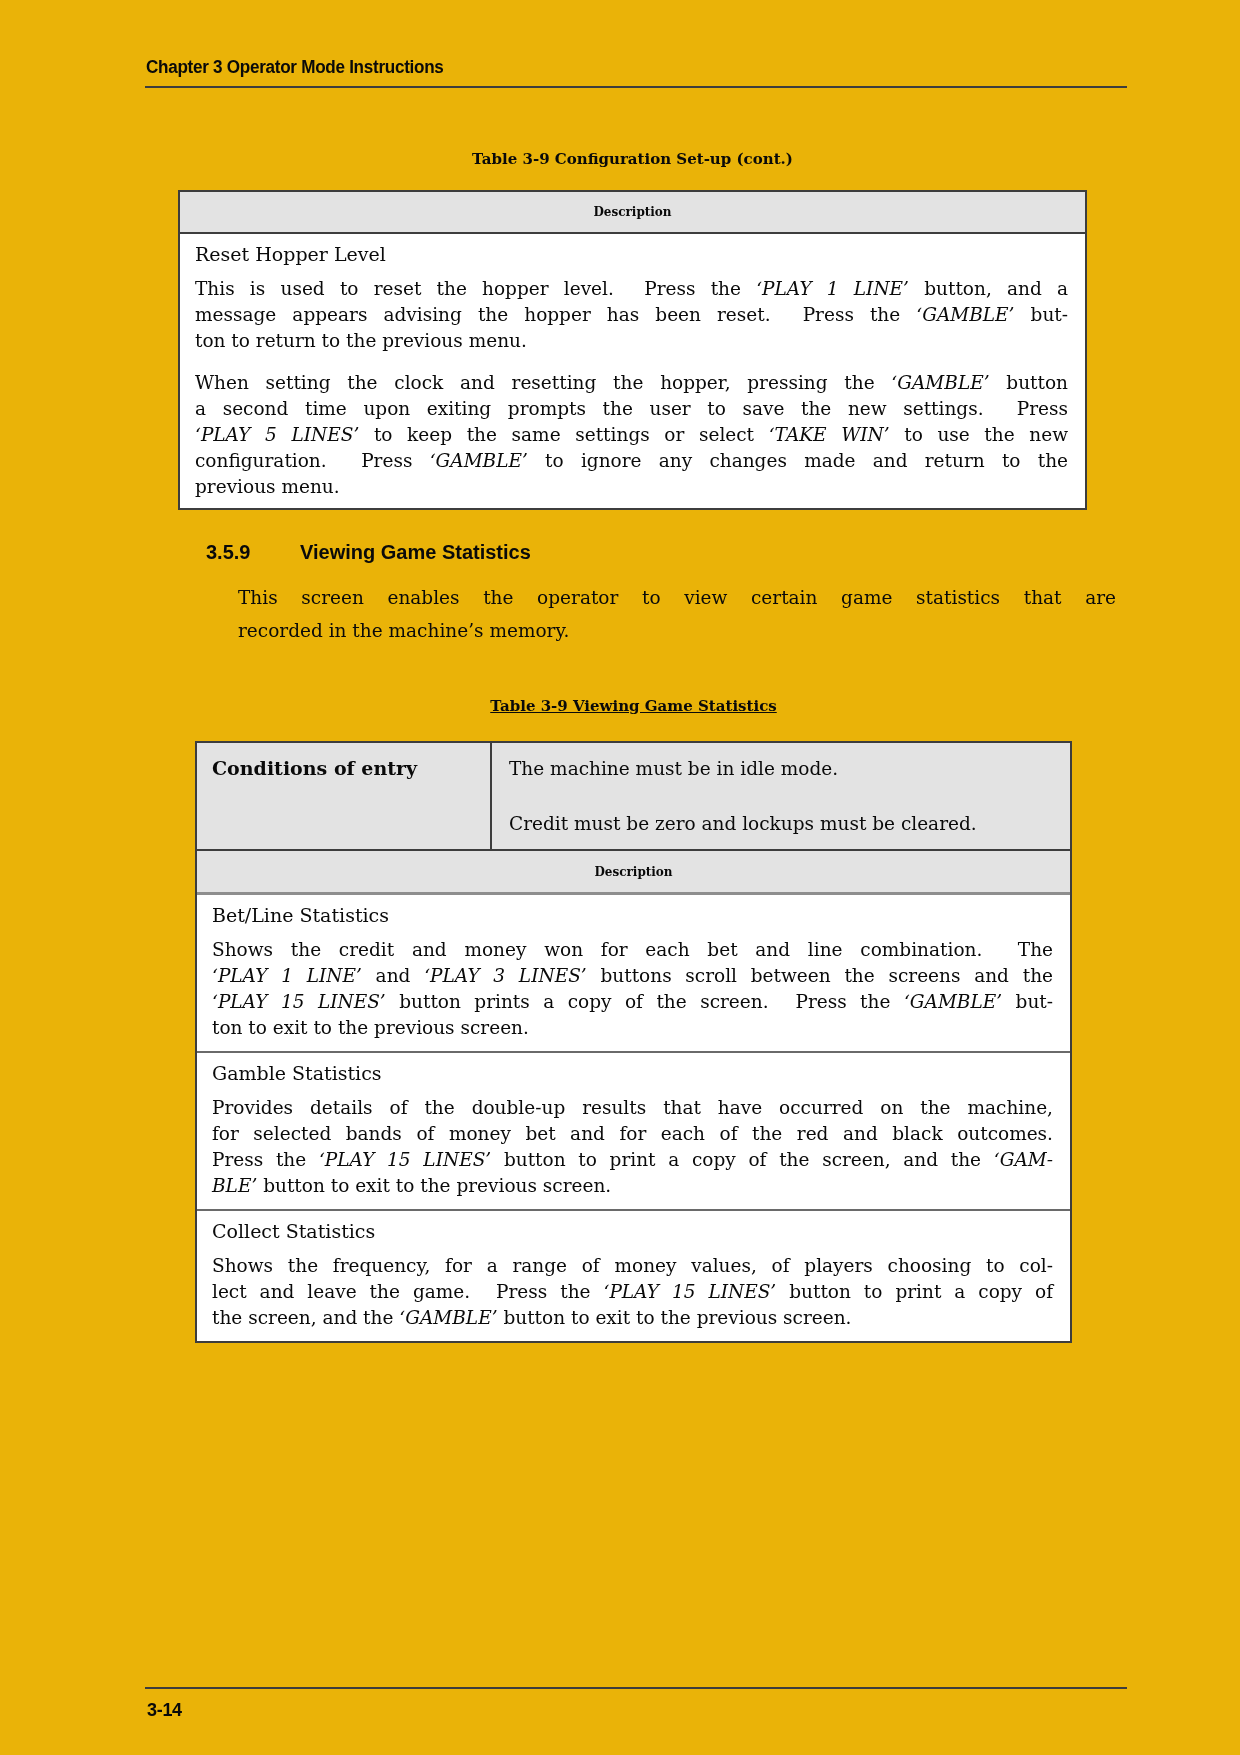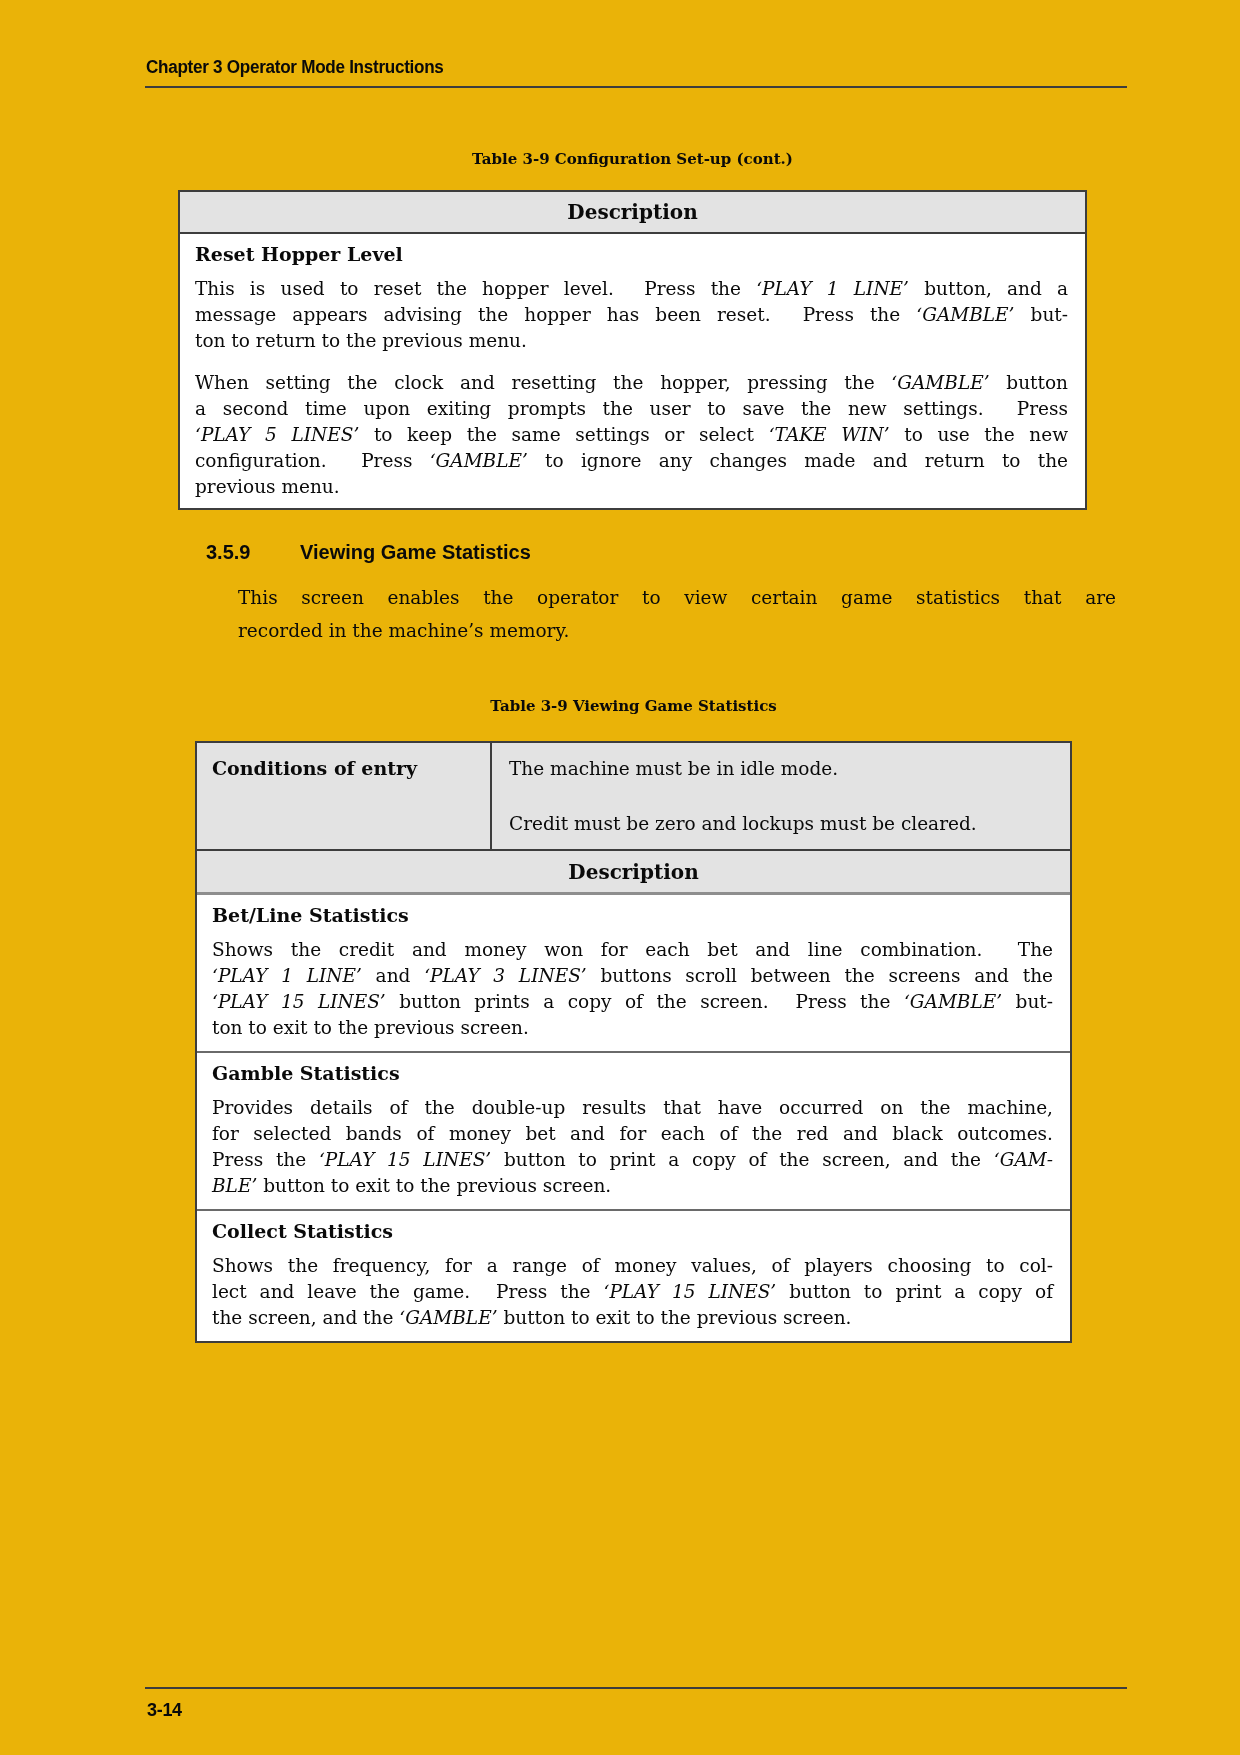"Description" .desc-header { font-size: 20px -> 12px }
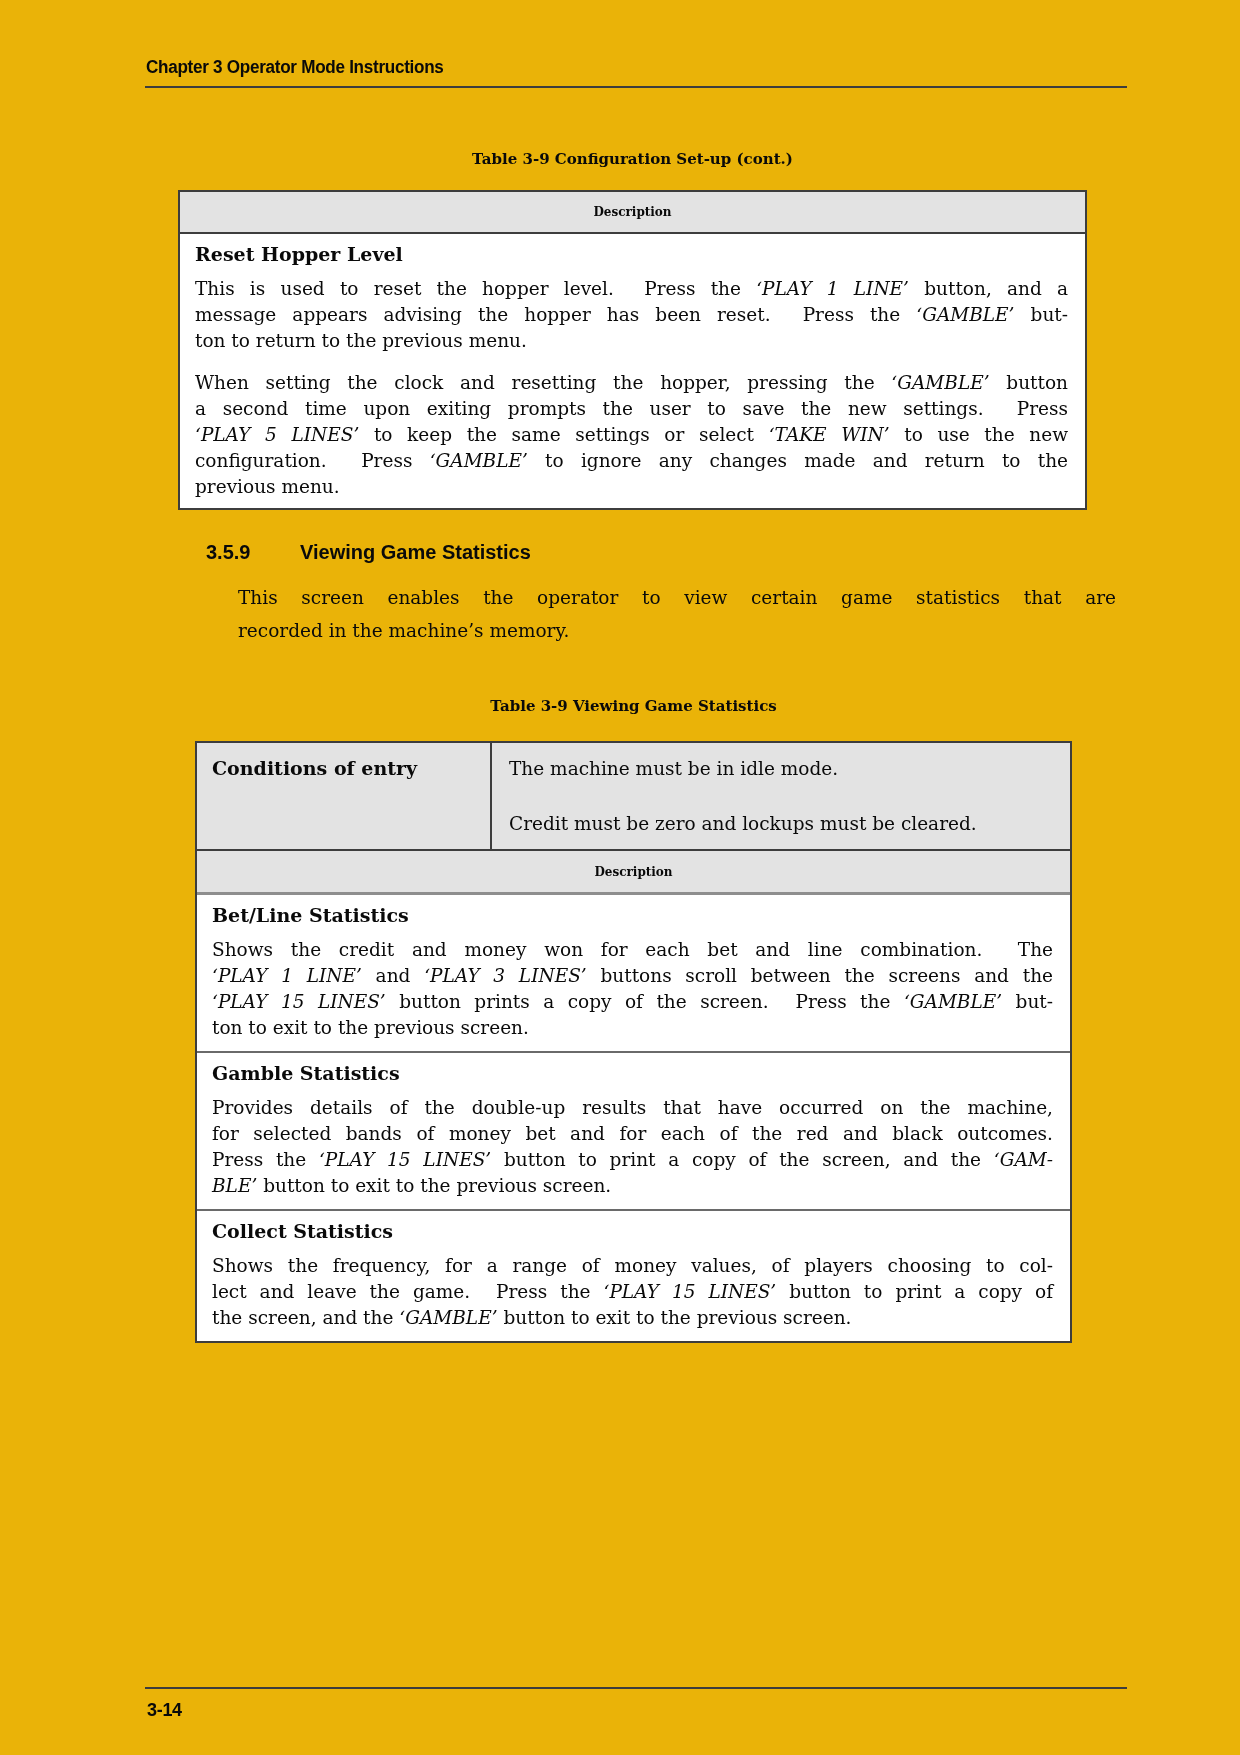"Reset Hopper Level" .entry-title { font-weight: bold -> normal }
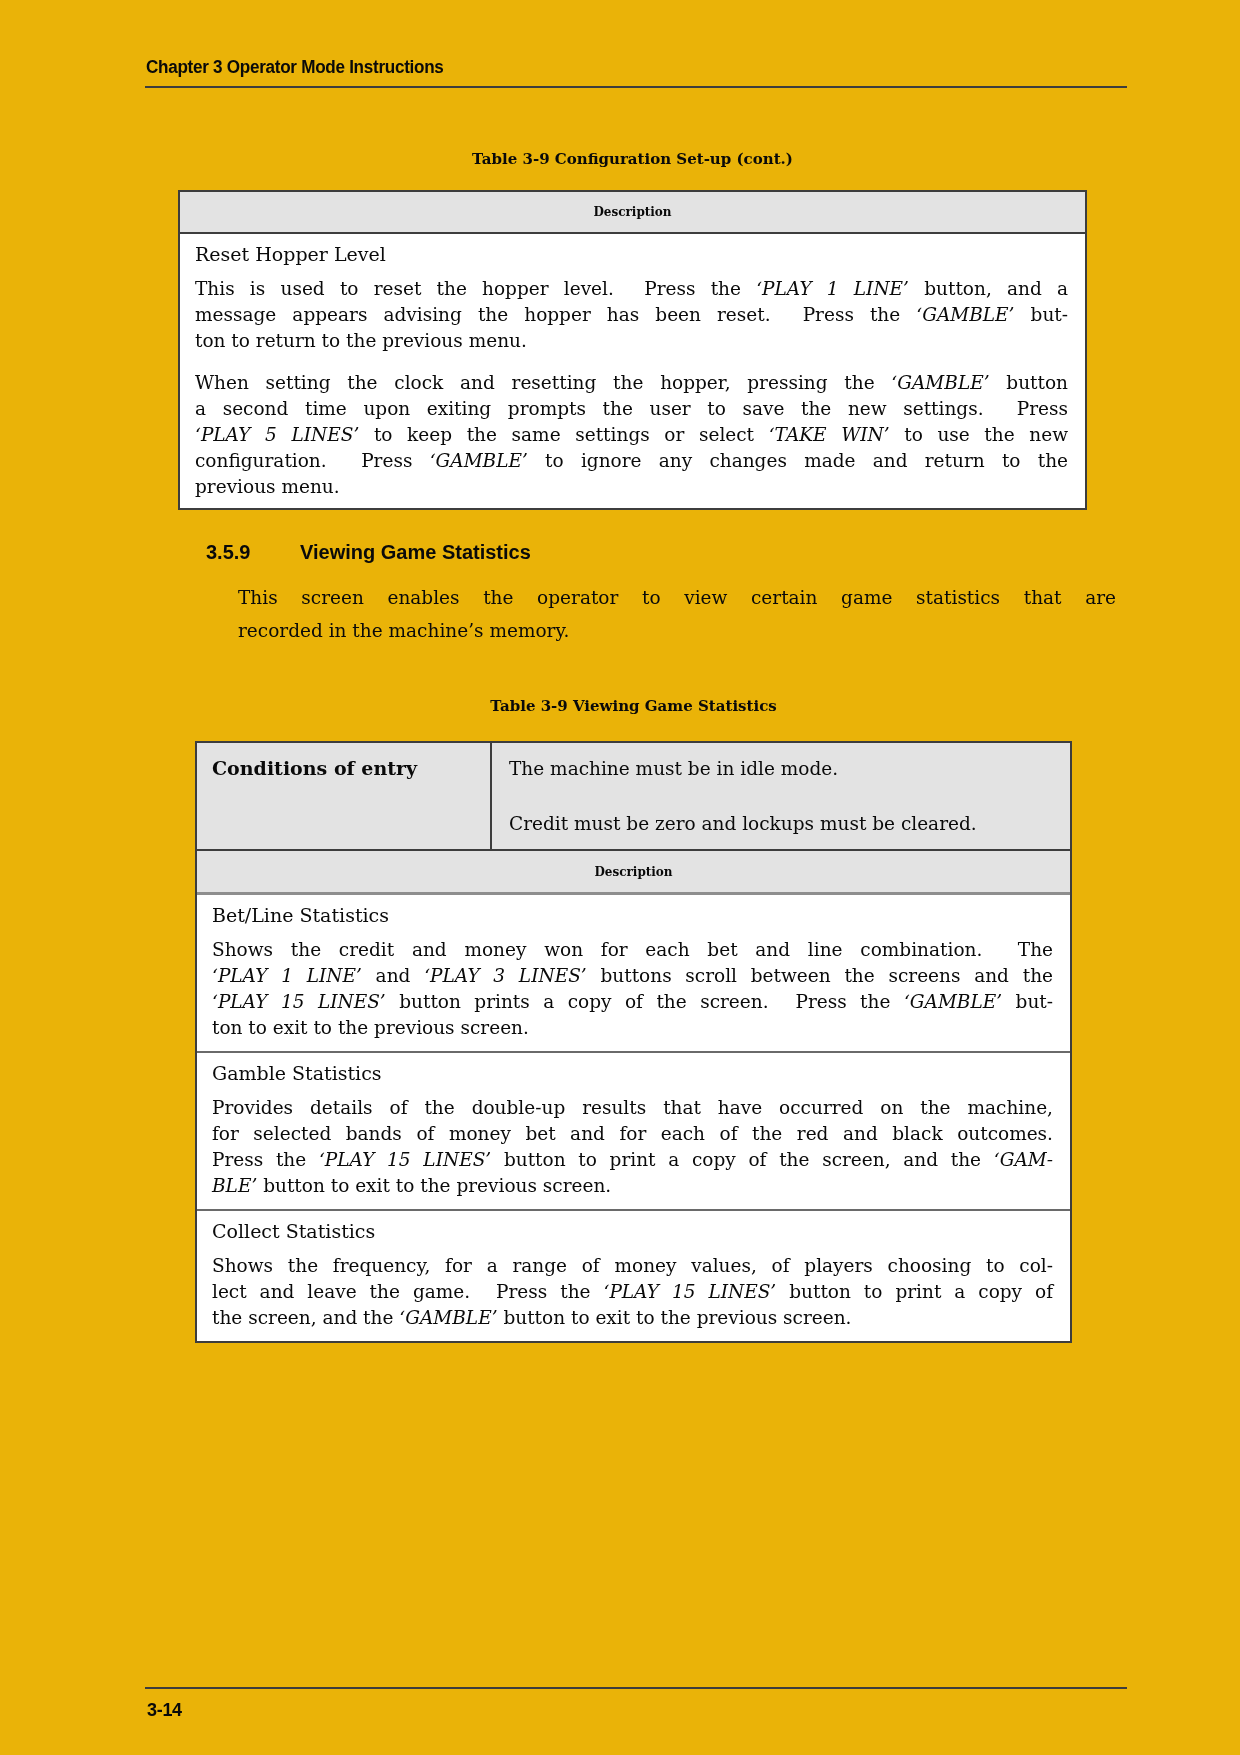"Table 3-9 Viewing Game Statistics" .caption-stats { text-decoration: none -> underline }
